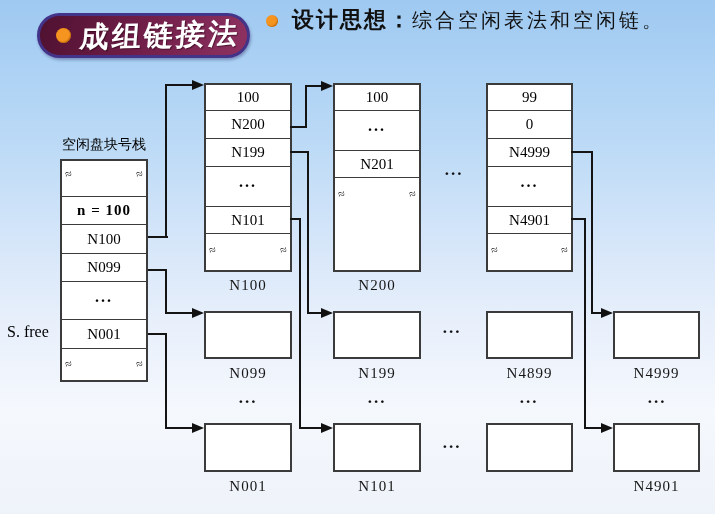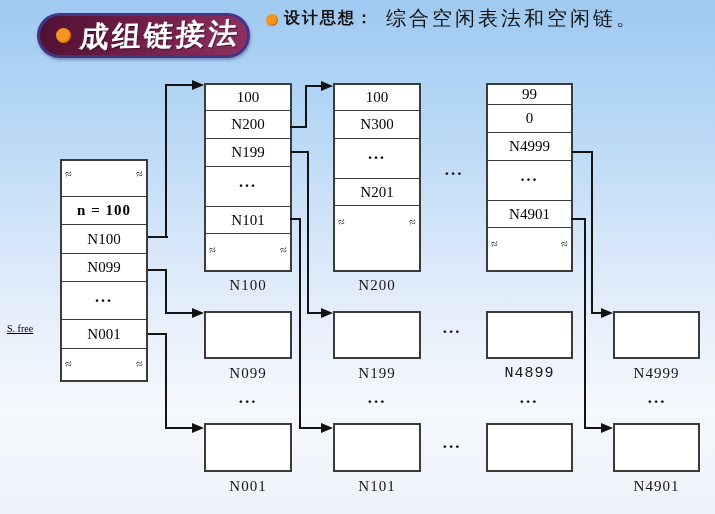"设计思想：" .design-label { font-size: 16px -> 22px; margin-left: 6px -> 14px }
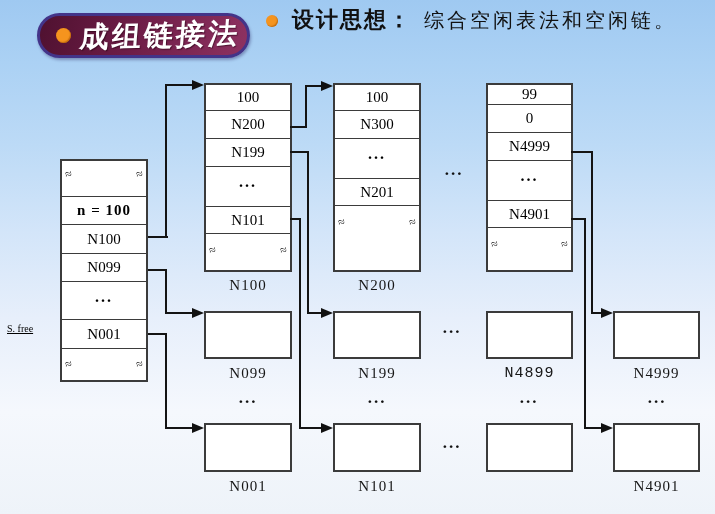"综合空闲表法和空闲链。" .design-text { margin-left: 12px -> none }
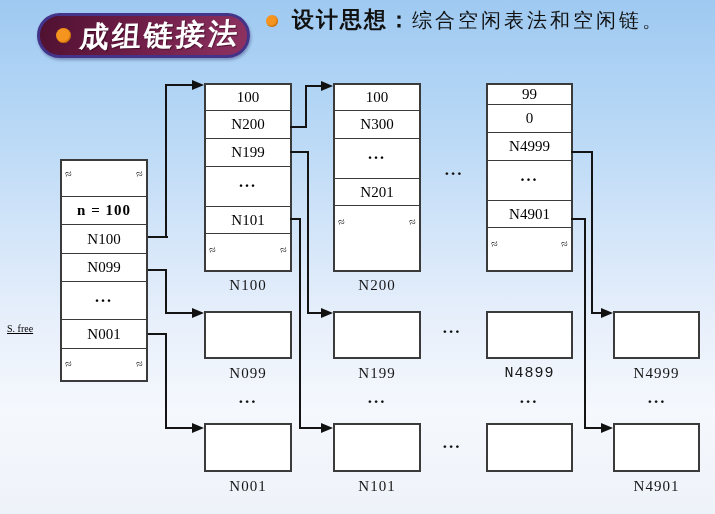"99" div.cell { height: 20px -> 26px }
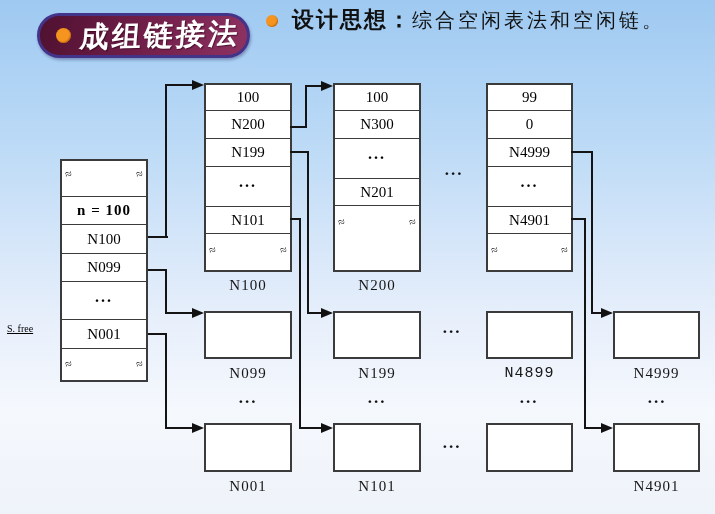"N300" div.cell { html: <div>N300</div> -> none }
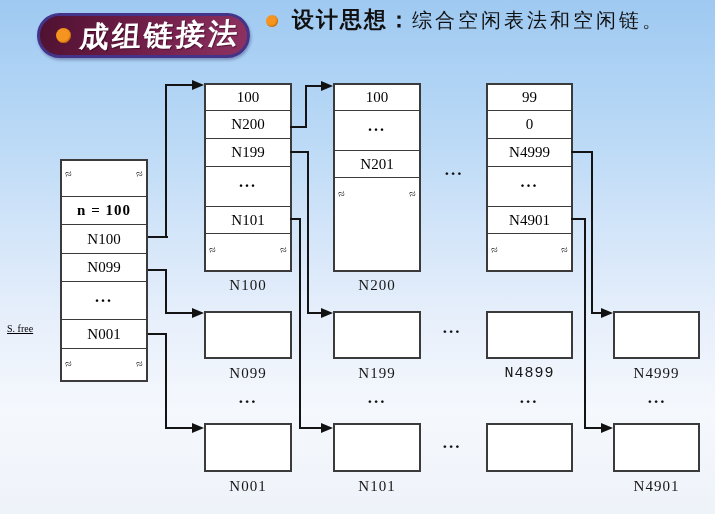"空闲盘块号栈" div.smalltext { html: none -> <div>空闲盘块号栈</div> }
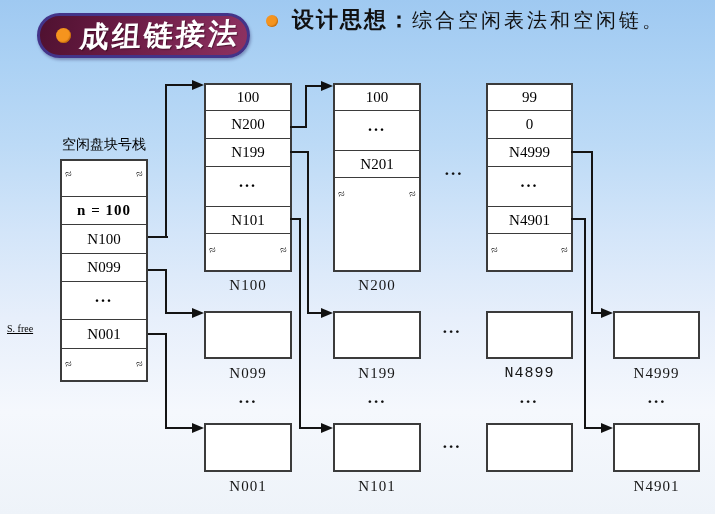"S. free" div.smalltext { font-size: 10px -> 16px; text-decoration: underline -> none }
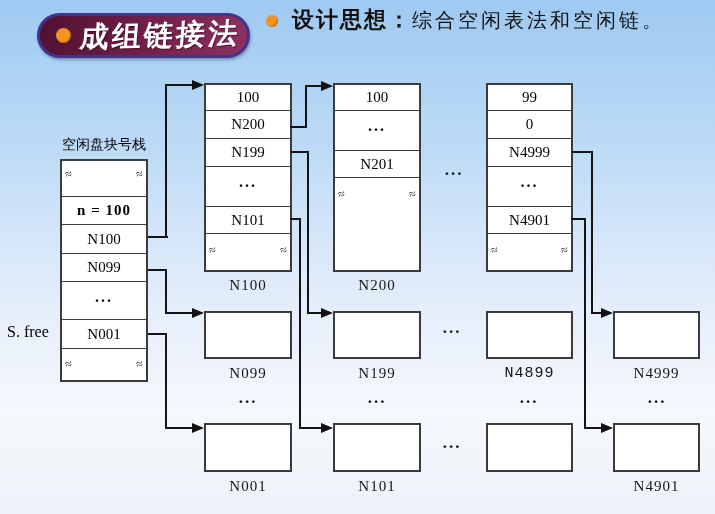"N4899" div.lbl { font-family: Liberation Mono, monospace -> none }
